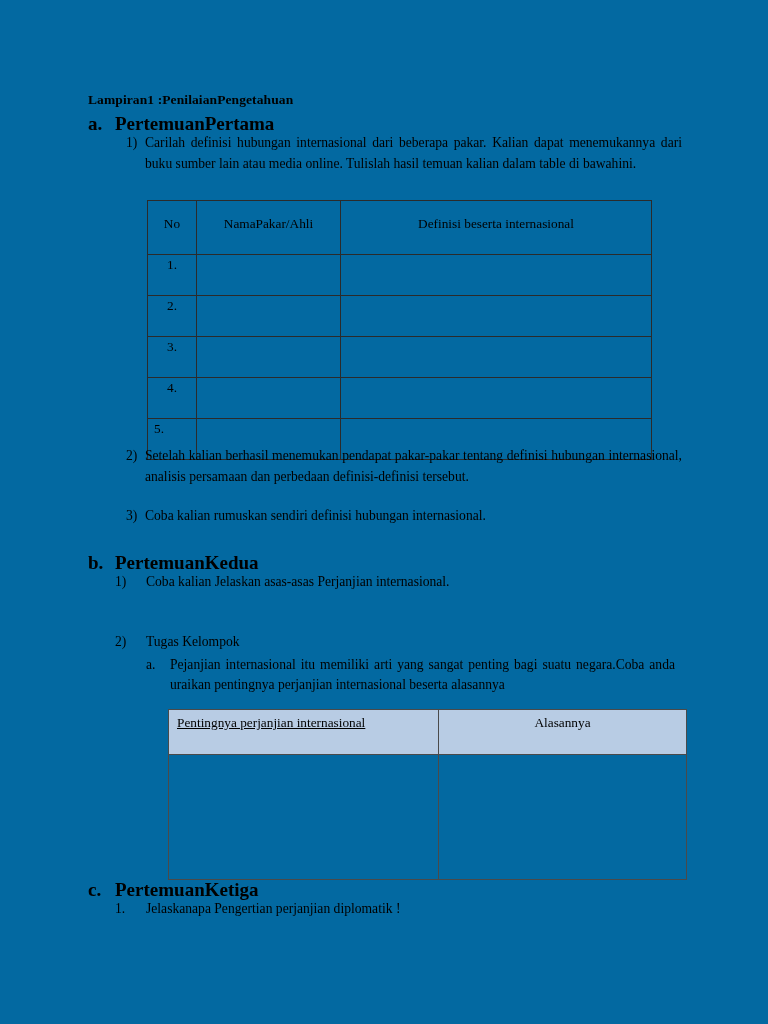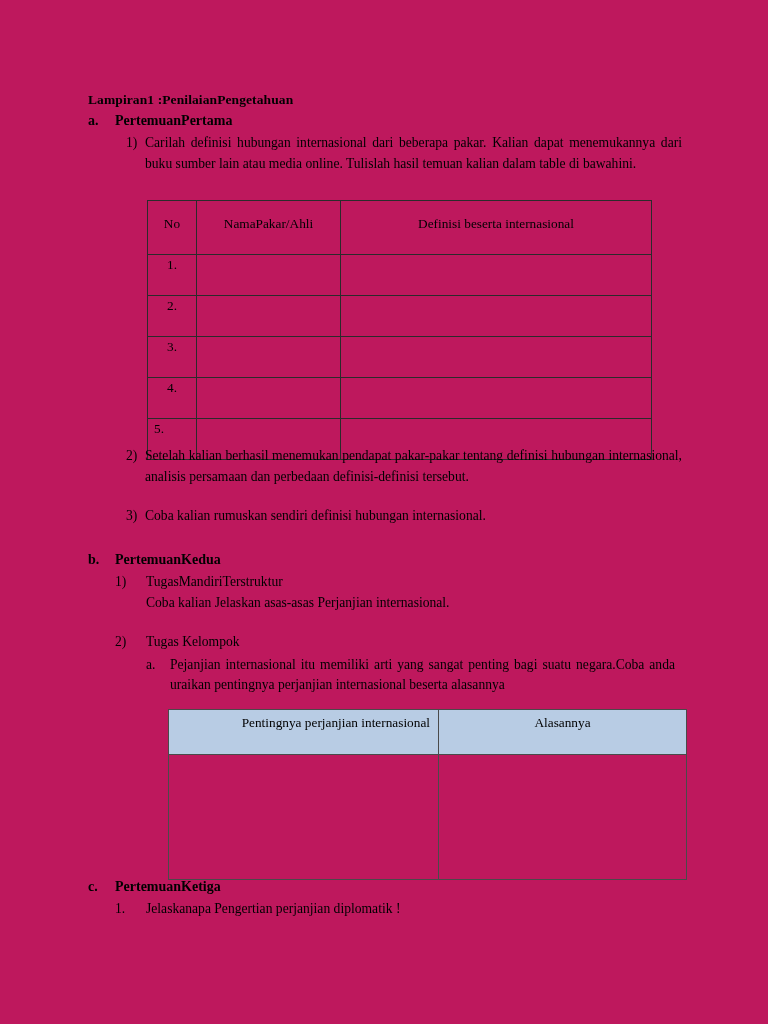"Lampiran1 :PenilaianPengetahuan" .page { background: #be185d -> #0369a1 }
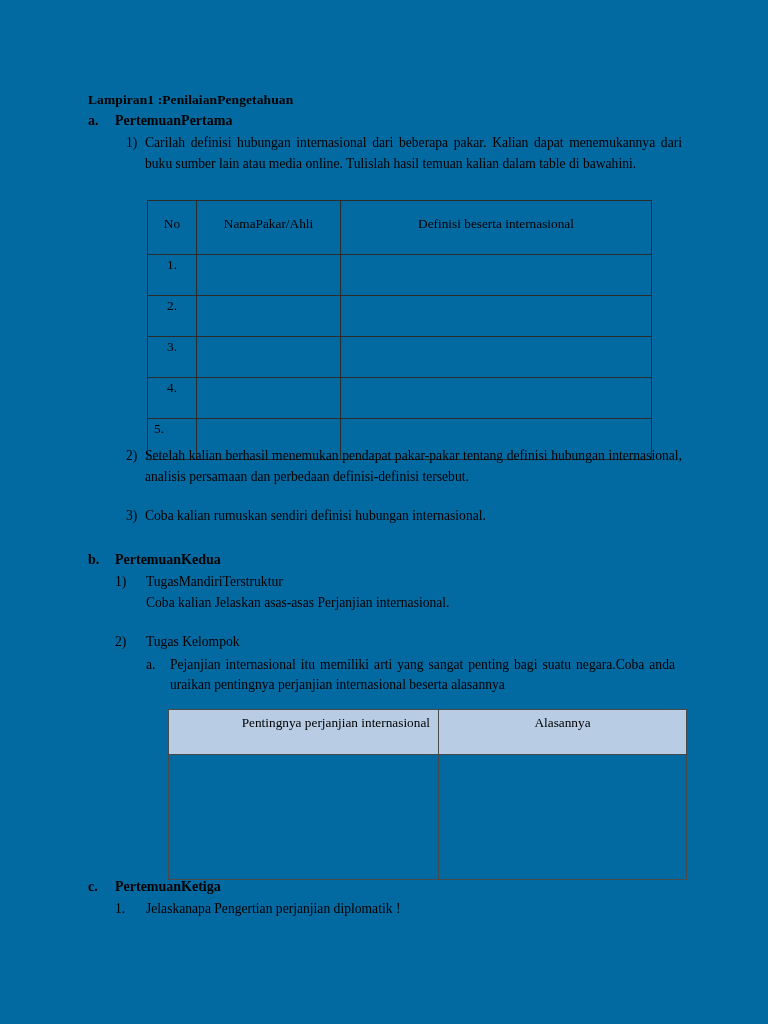"a. PertemuanPertama" .sec-head { font-size: 14px -> 19px }
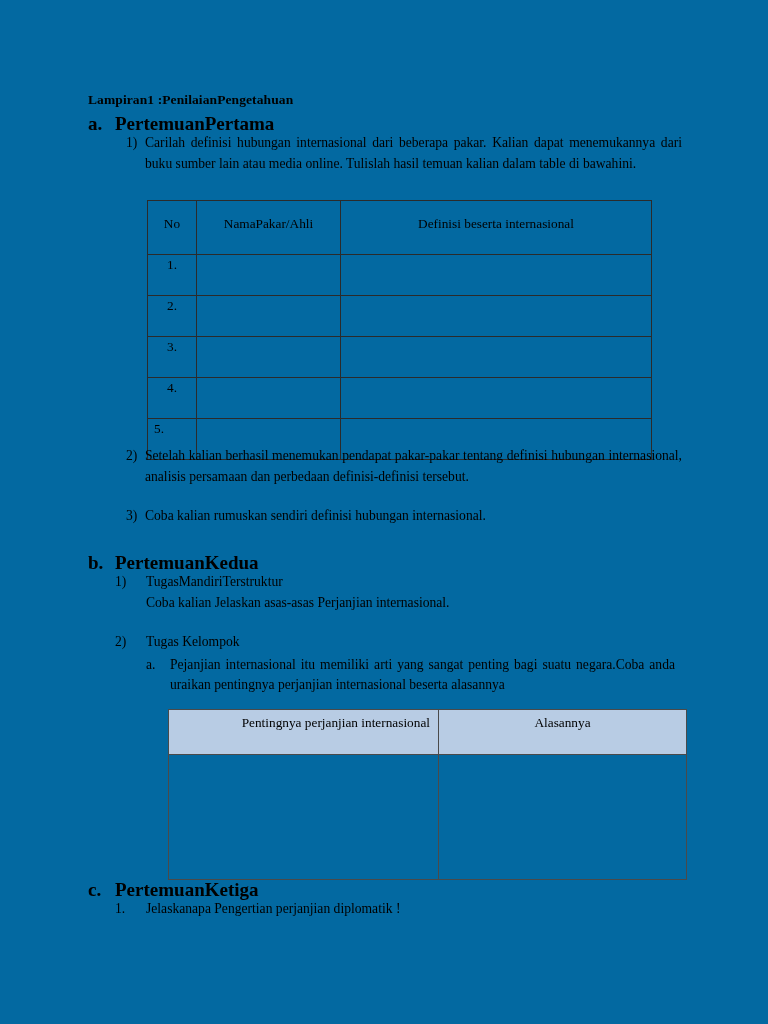"TugasMandiriTerstruktur" span { html: <span>TugasMandiriTerstruktur</span> -> none }
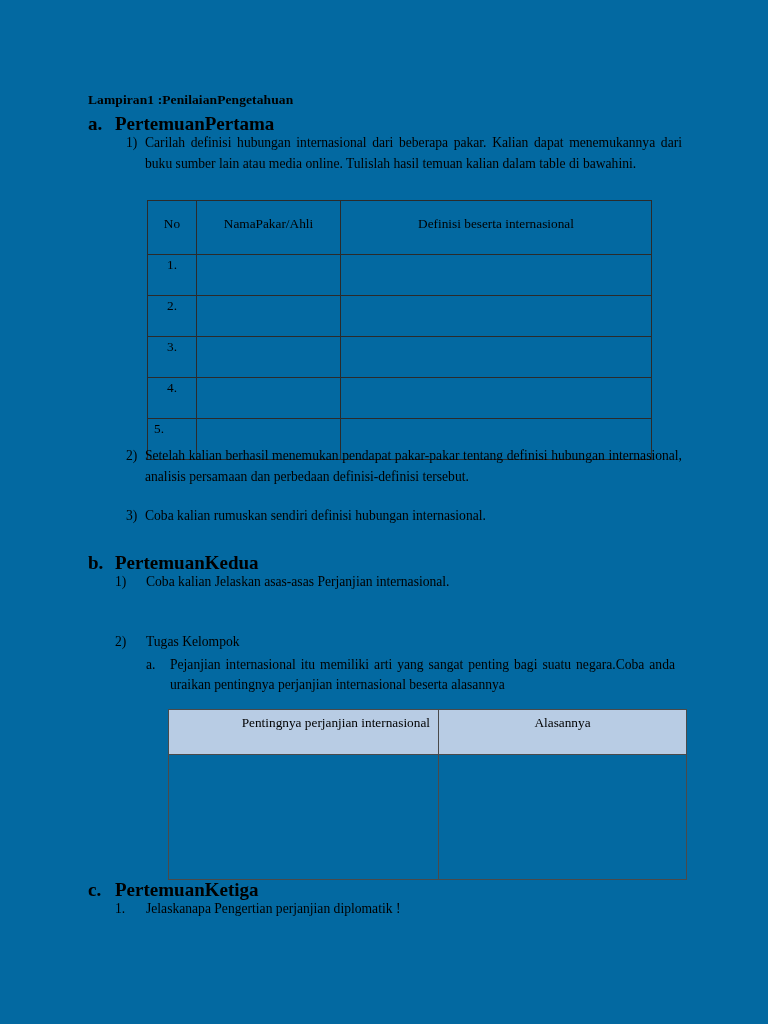"Pentingnya perjanjian internasional" .tbl2 th.left { text-align: right -> left; text-decoration: none -> underline }
